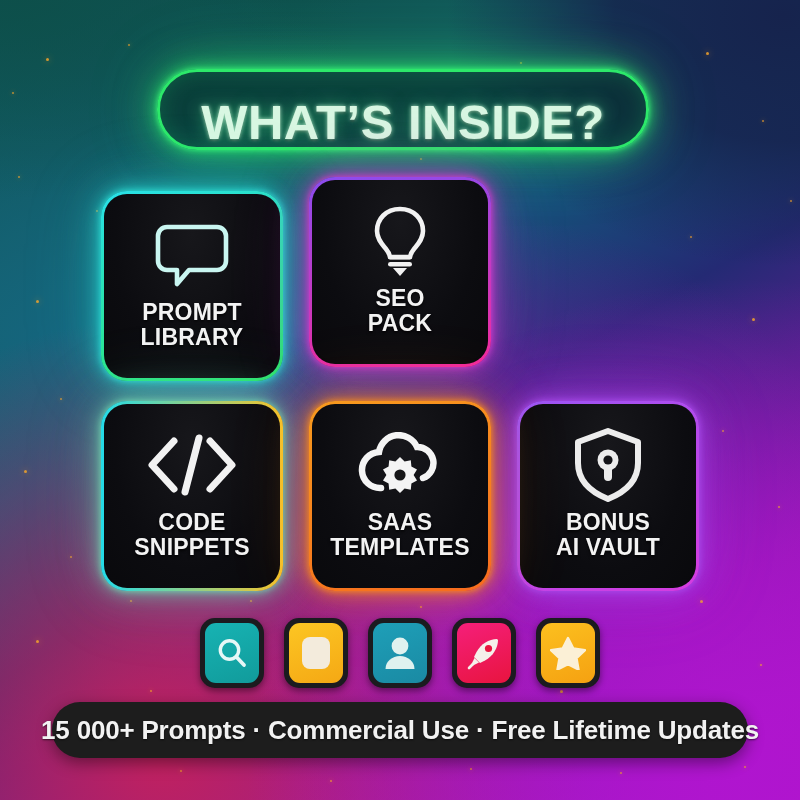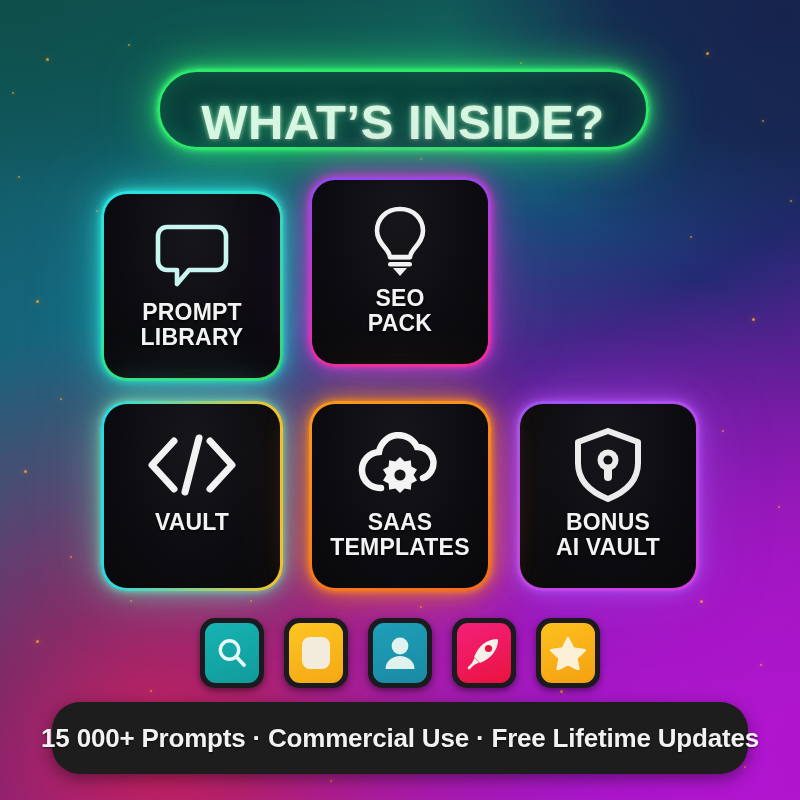"VAULT" span { text: VAULT -> CODE }
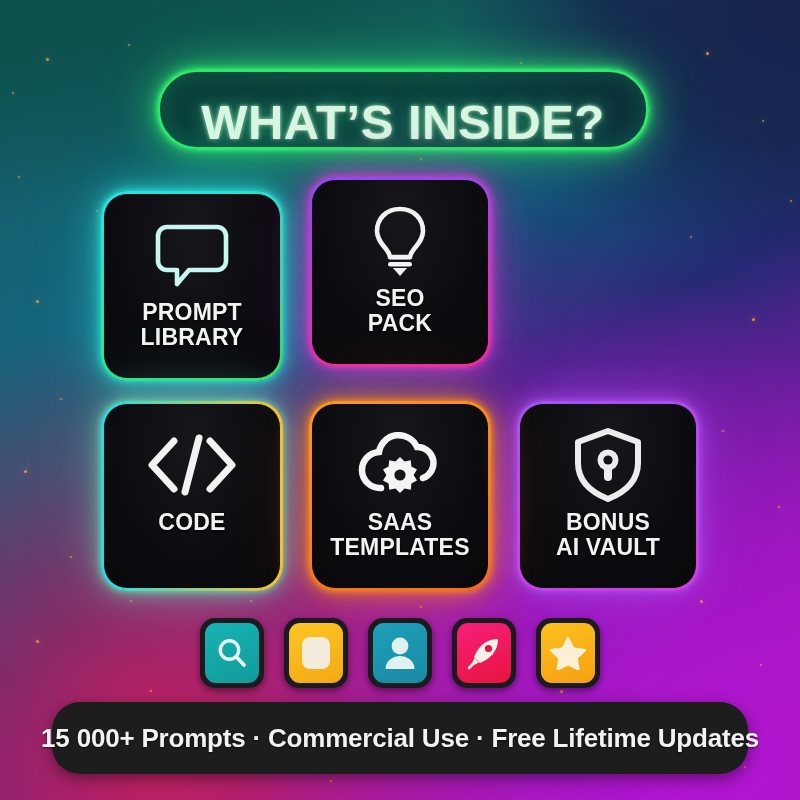"SNIPPETS" span.l2 { html: none -> <span>SNIPPETS</span> }
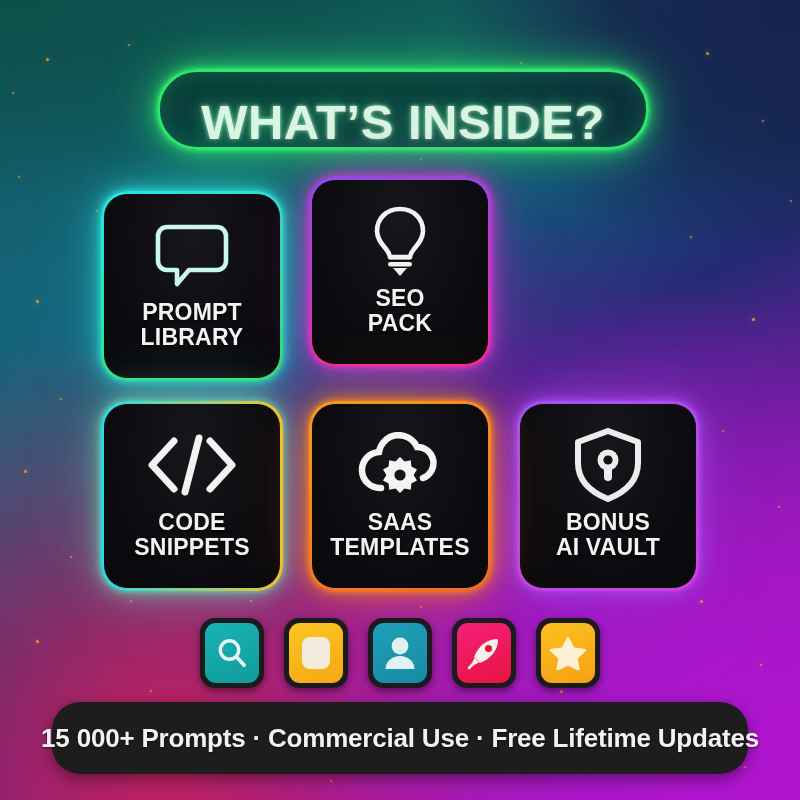"15 000+ Prompts · Commercial" .banner { height: 72px -> 56px }
